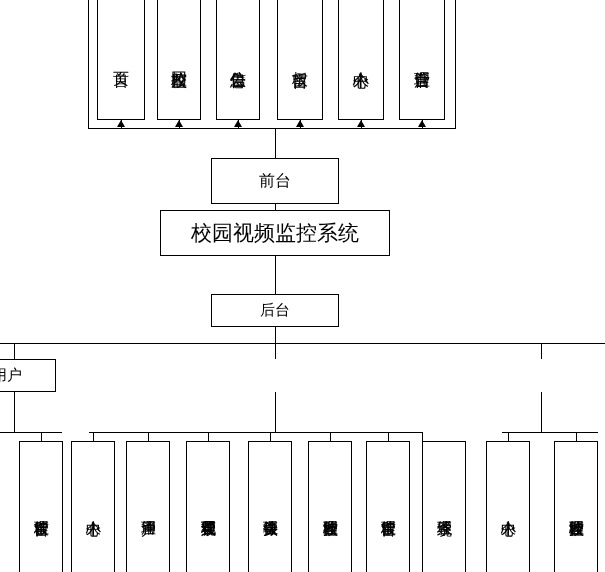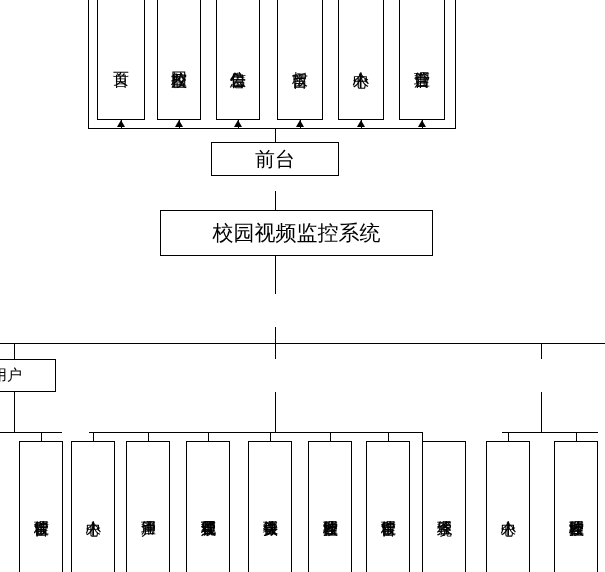"前台" div.node { font-size: 20px -> 16px; height: 34px -> 46px; top: 142px -> 158px }
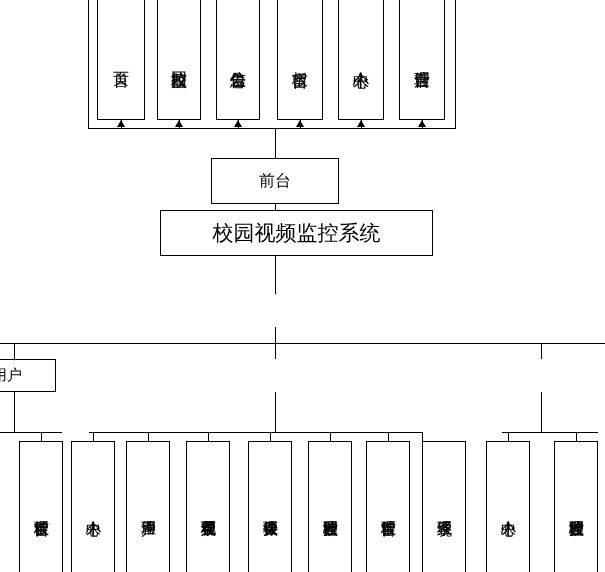"校园视频监控系统" div.node { width: 273px -> 230px }
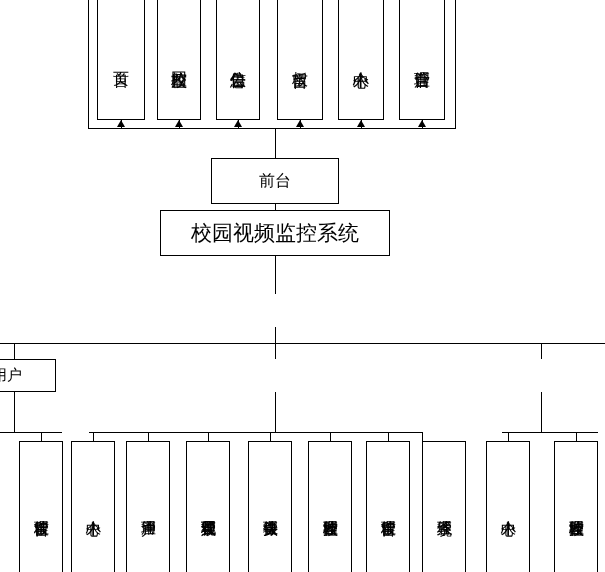"后台" div.node { html: none -> <div>后台</div> }
